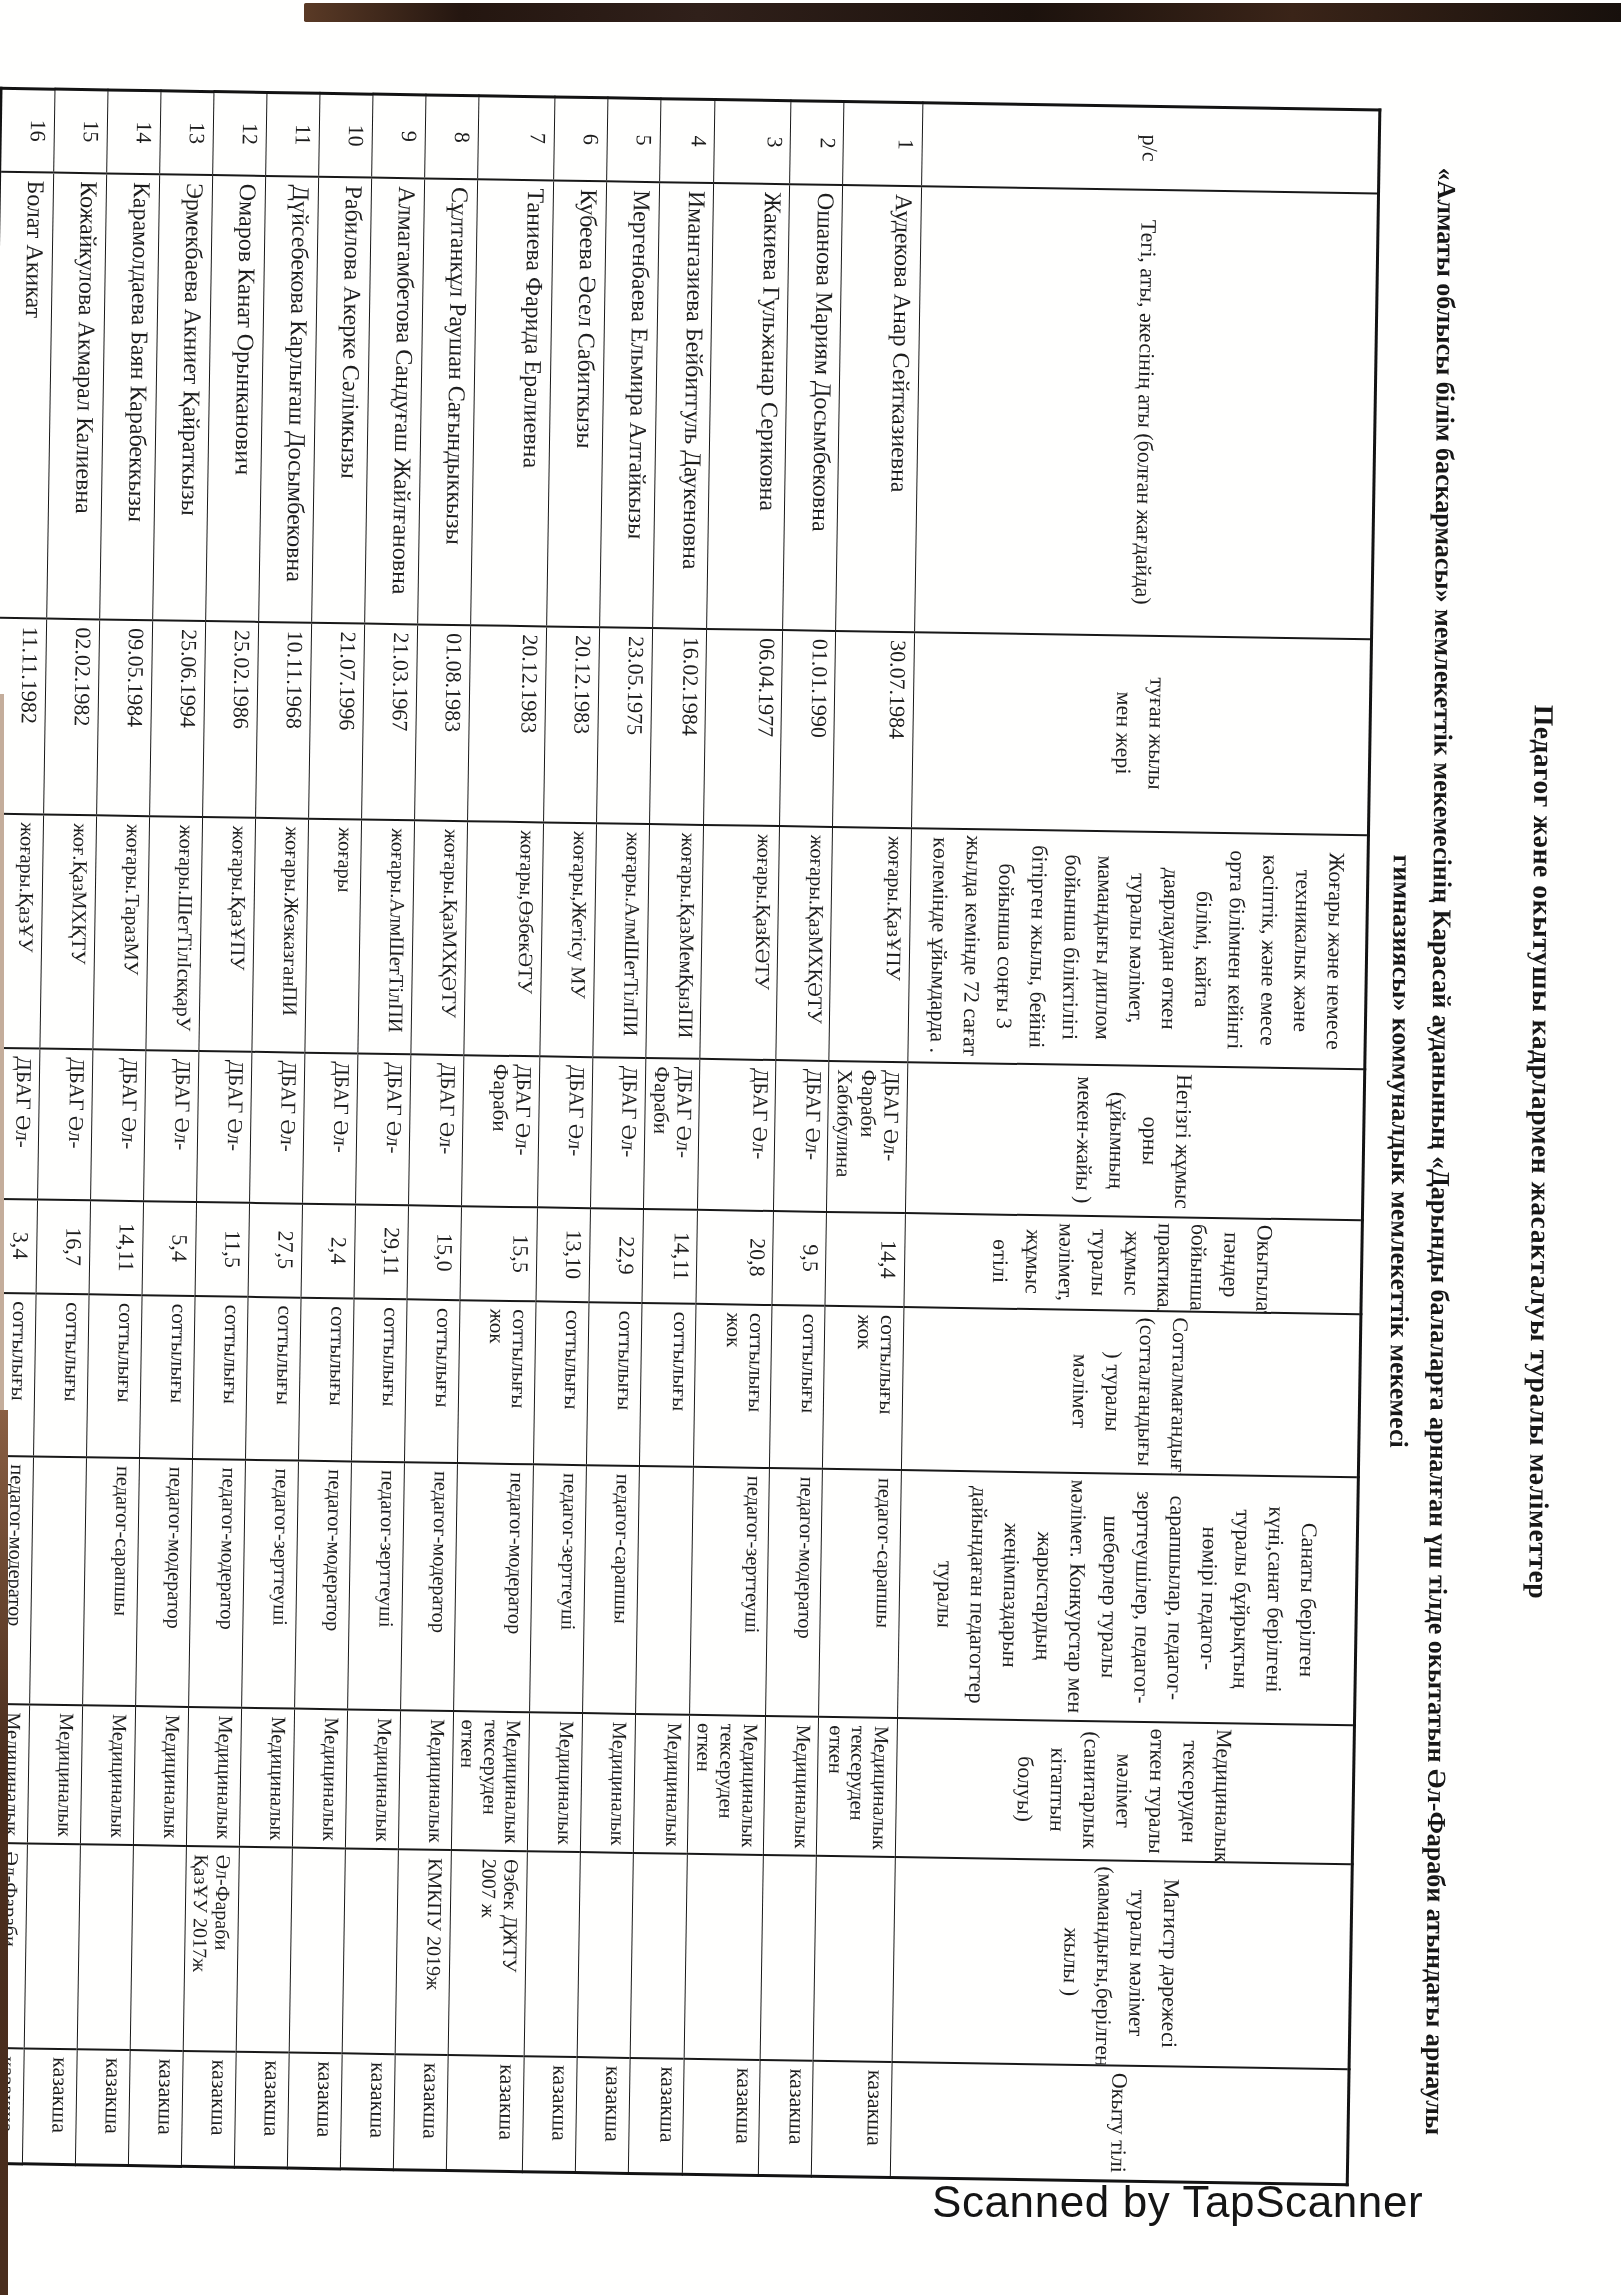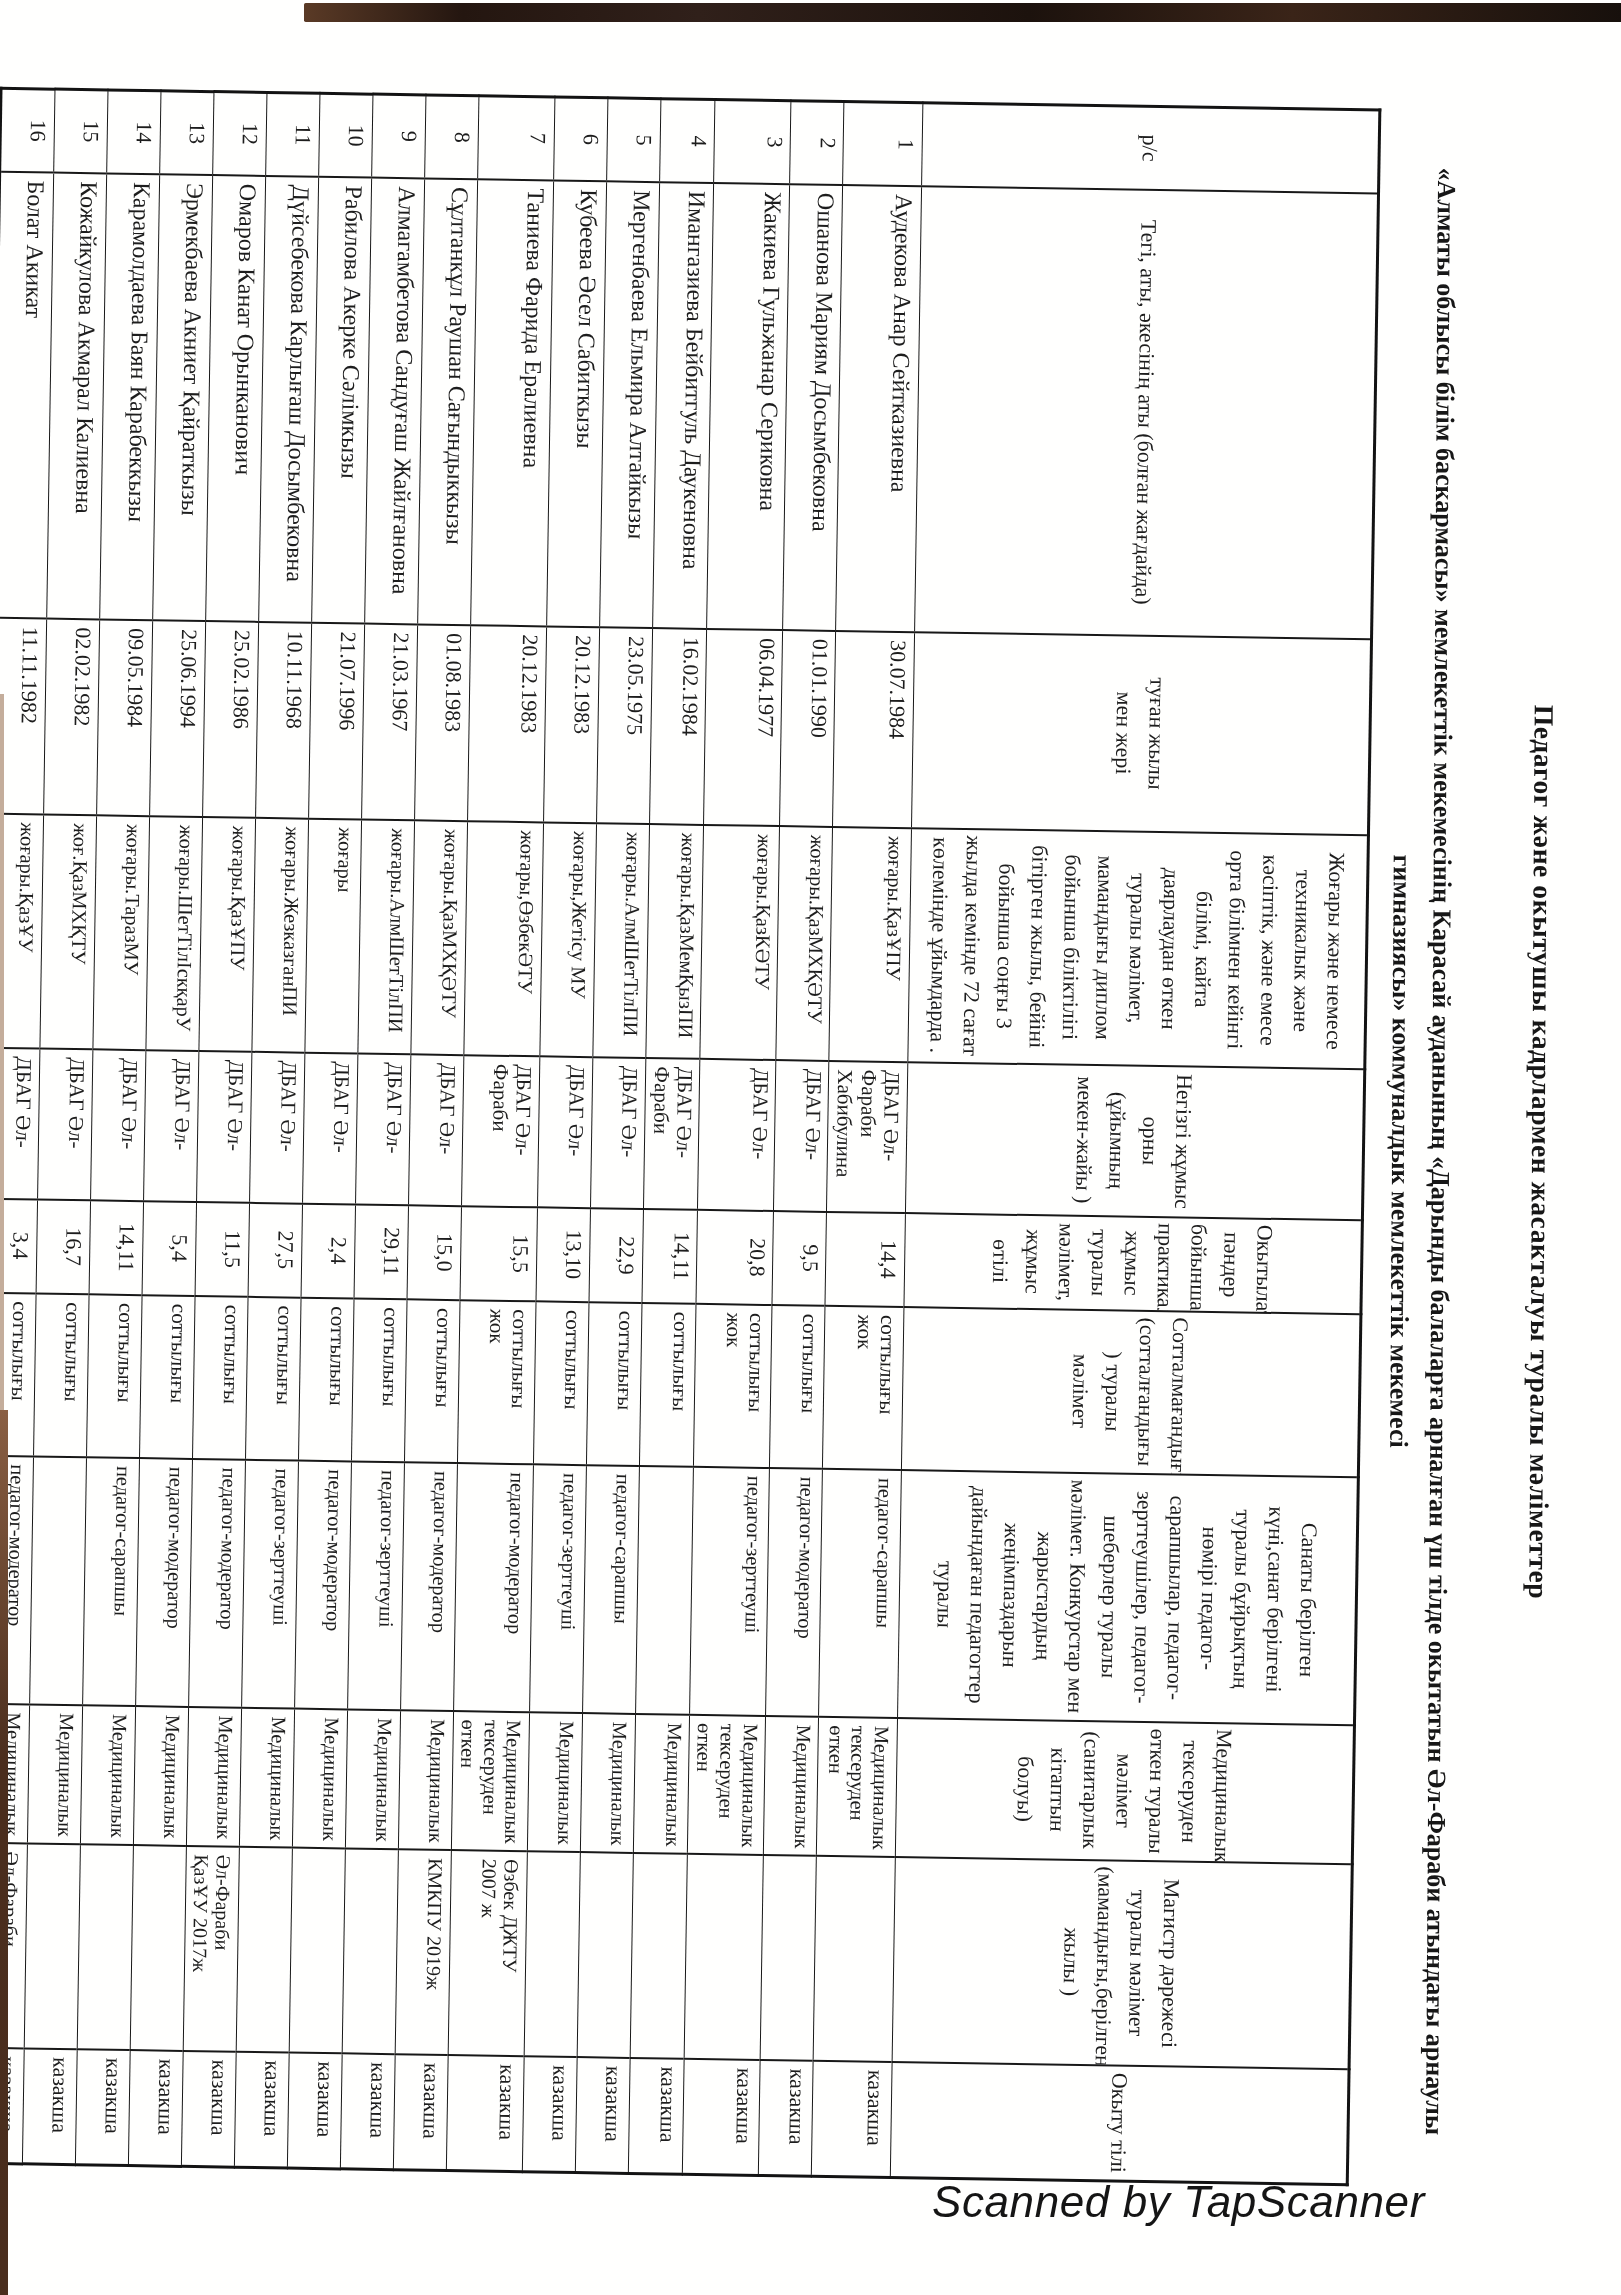"Scanned by TapScanner" .watermark { font-style: italic -> none }
